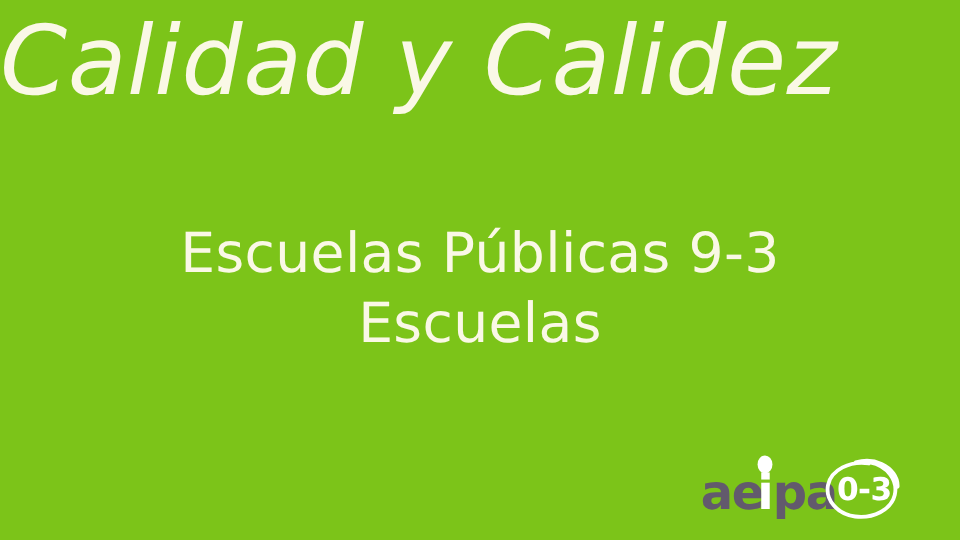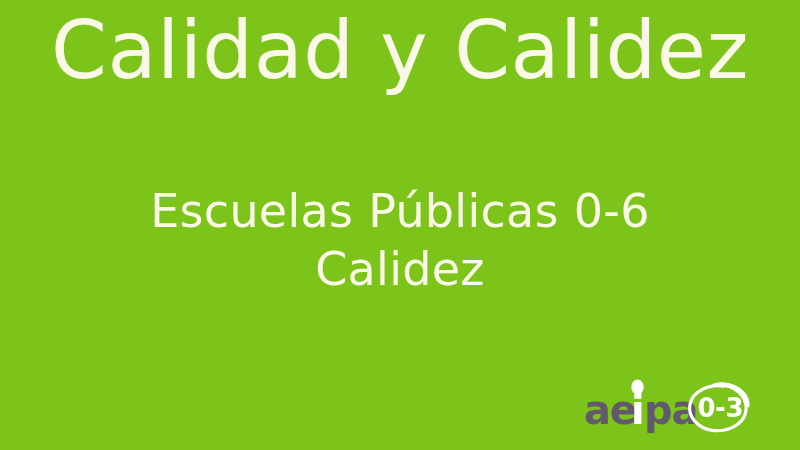"Calidad y Calidez" .title-block { font-style: none -> italic; text-align: center -> none }
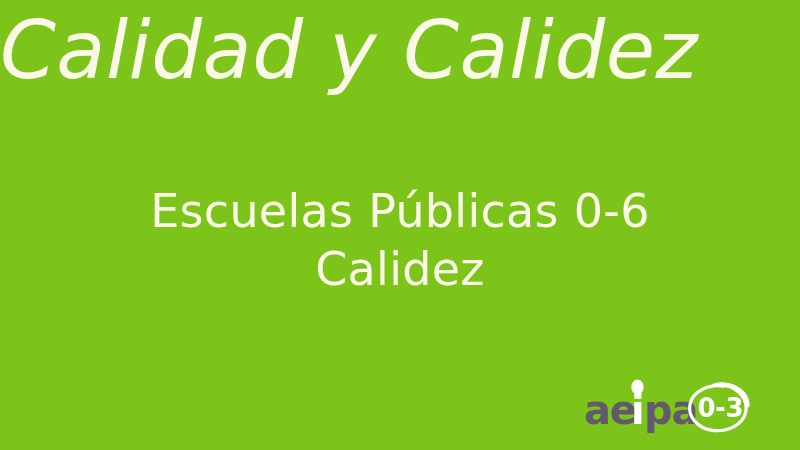"Escuelas Públicas 0-6" span.subtitle-line { text: 0-6 -> 9-3 }
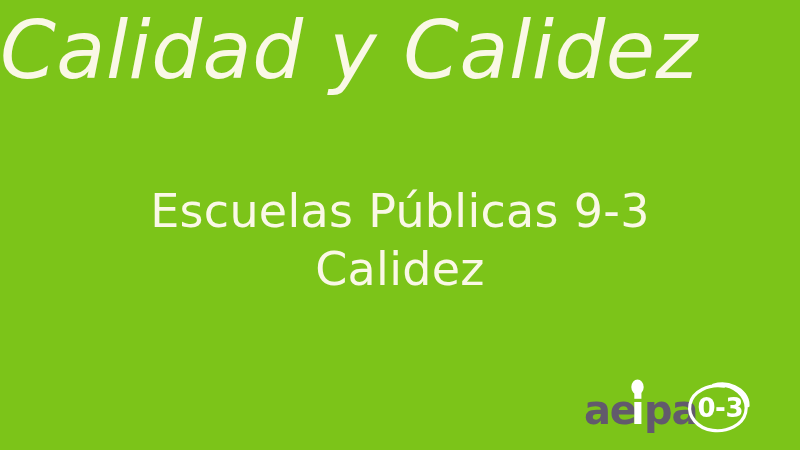"Calidez" span.subtitle-line { text: Calidez -> Escuelas }
